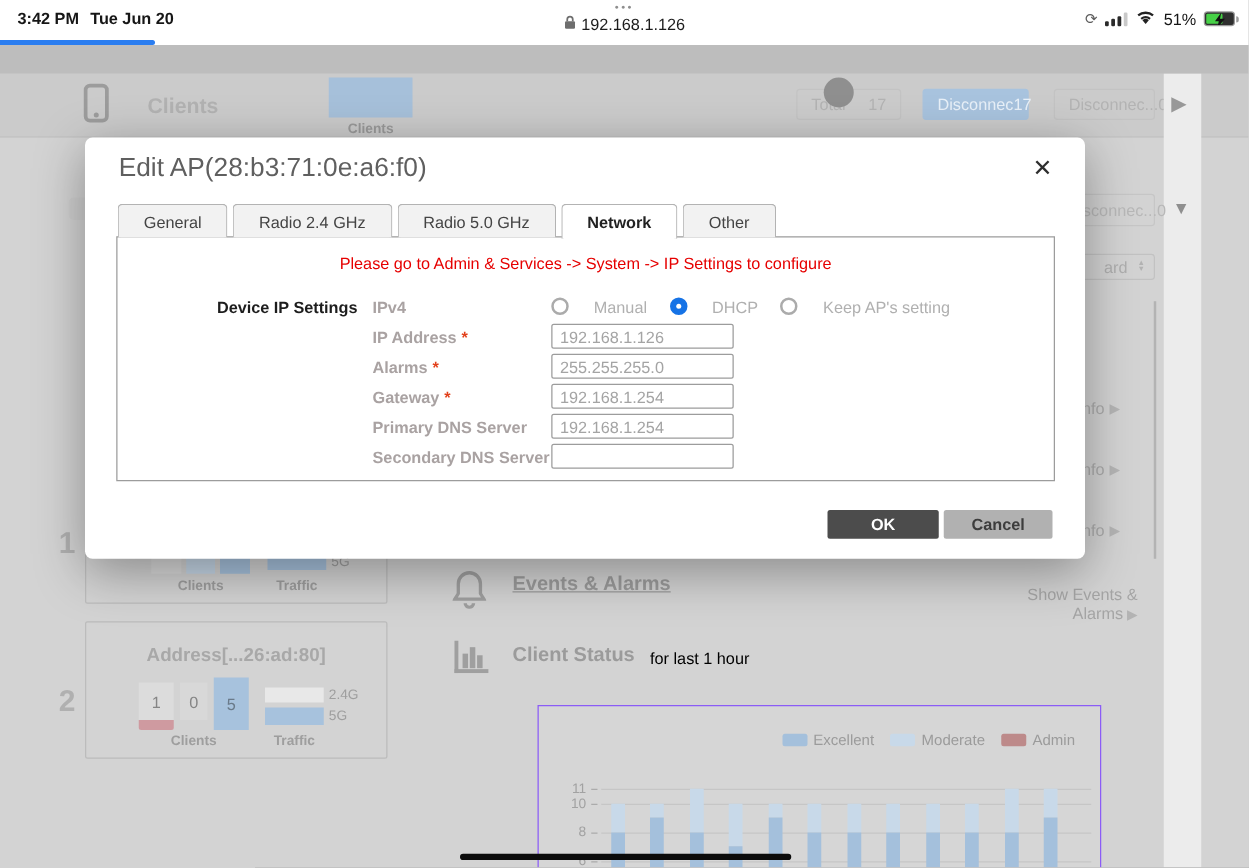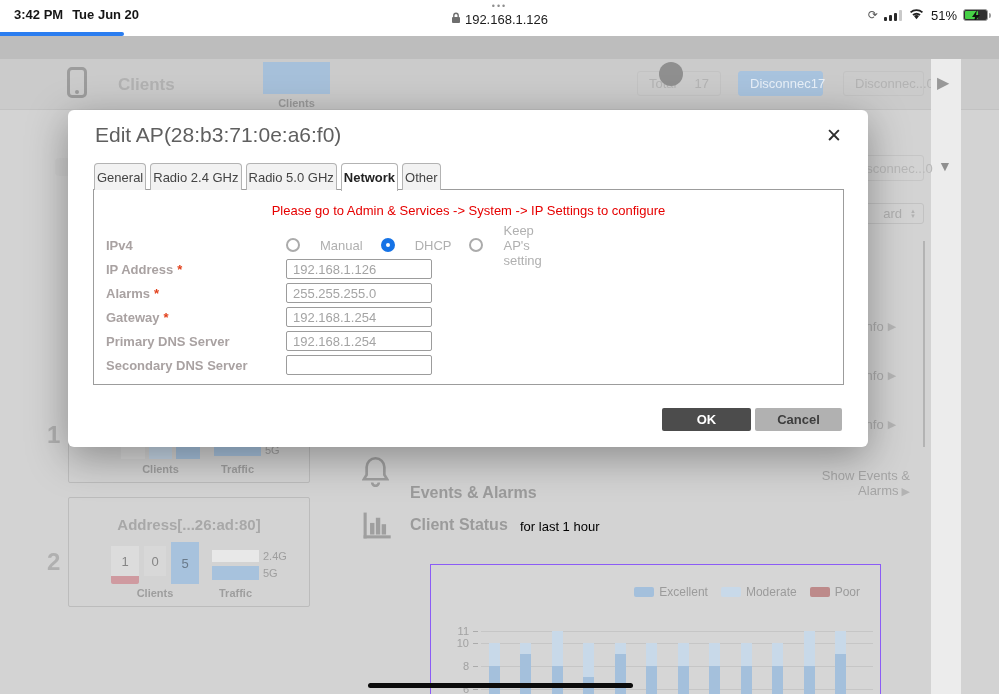"General" .tab { padding: 0 2px -> 0 20px }
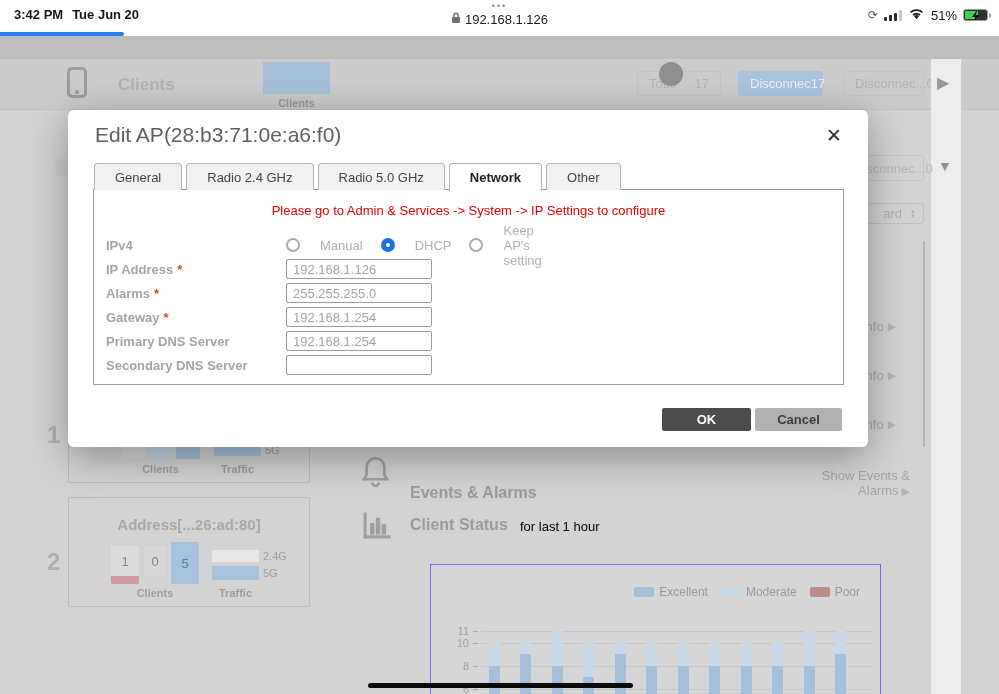"Device IP Settings" div.gc { html: none -> <div>Device IP Settings</div> }
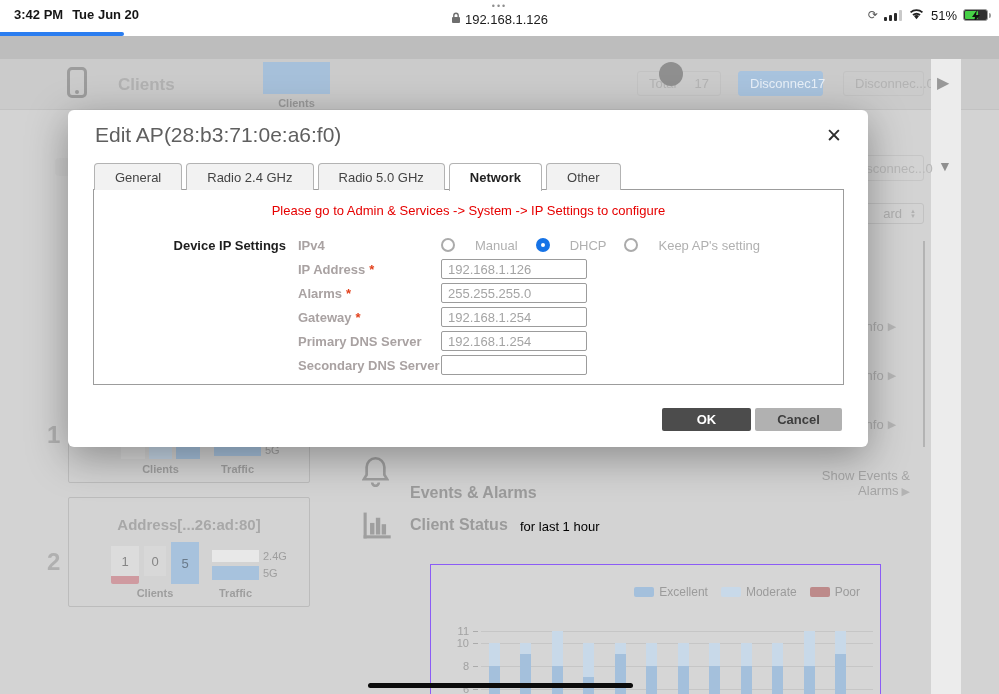"Events & Alarms" .events-title { text-decoration: none -> underline; top: 448px -> 423px }
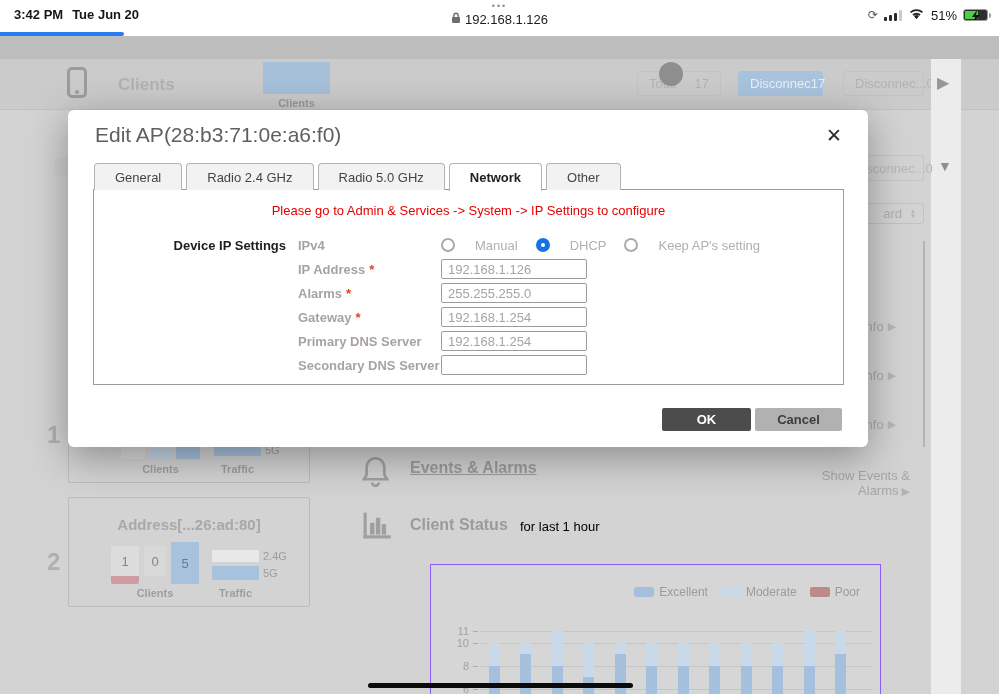"Poor" span { text: Poor -> Admin }
